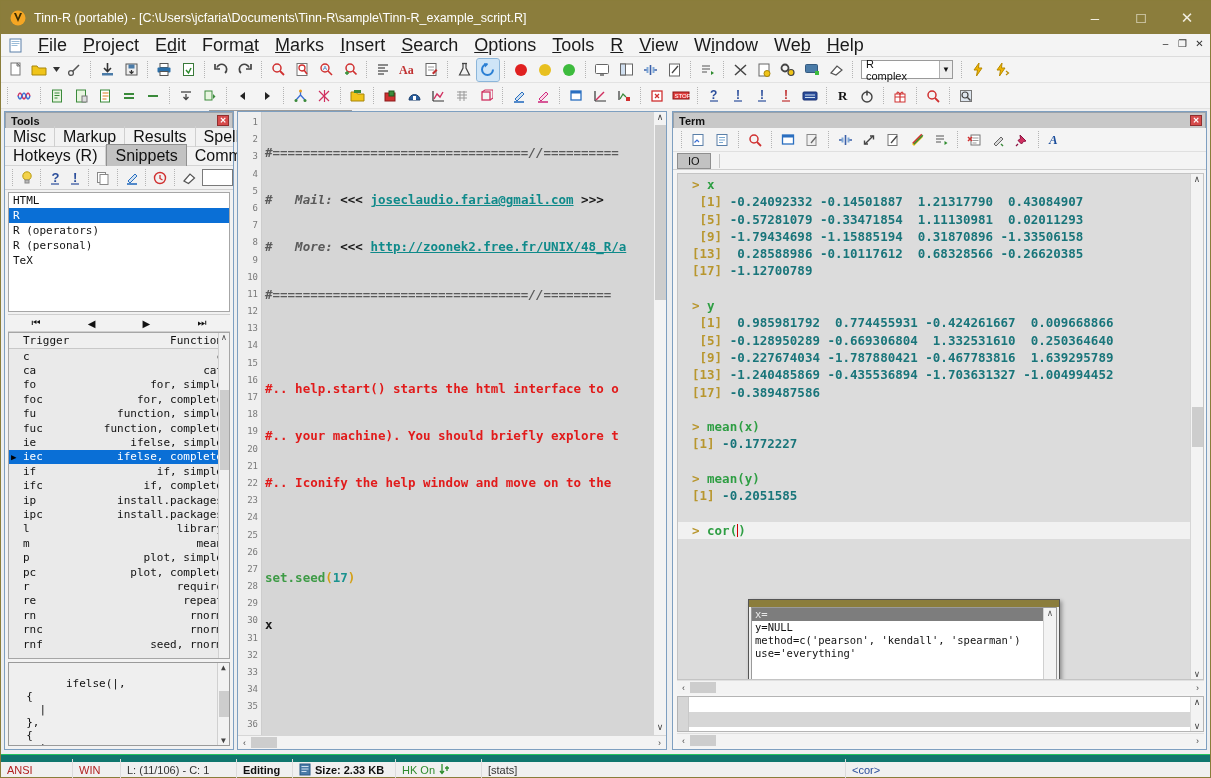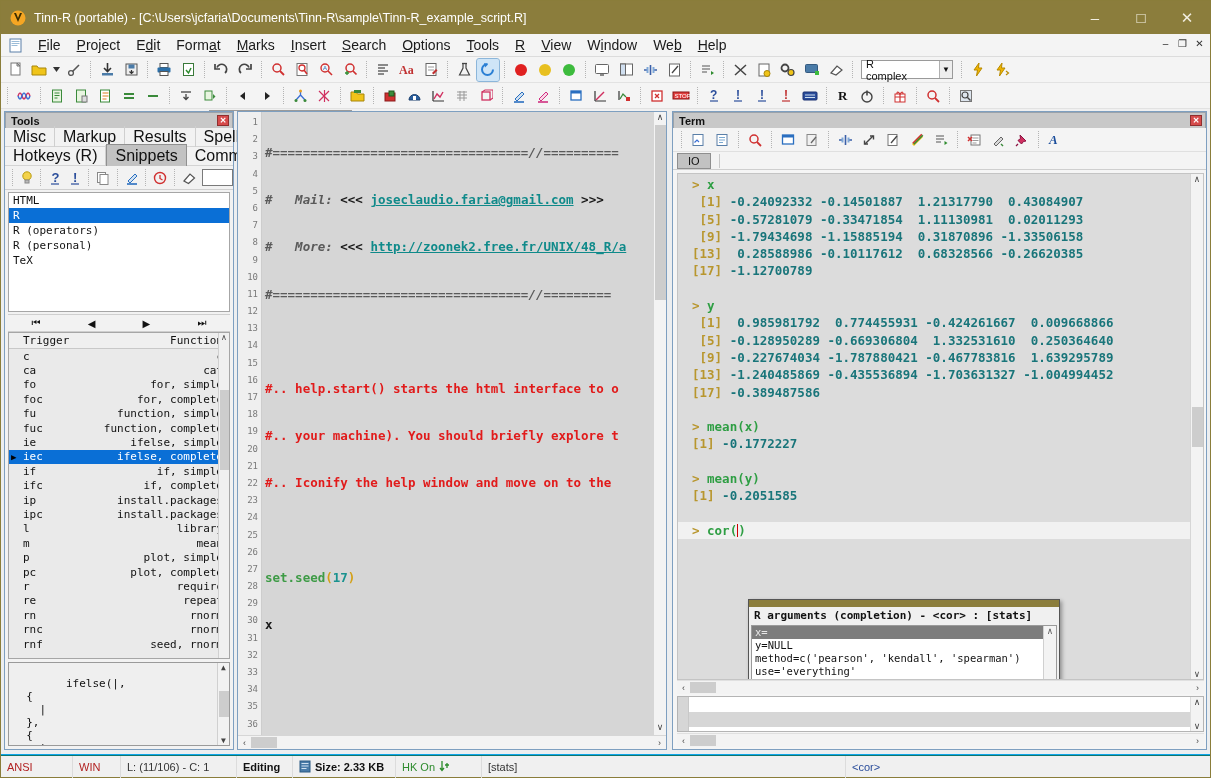"Tinn-R (portable) -" #app { background: #0ea5e9 -> #22c55e }
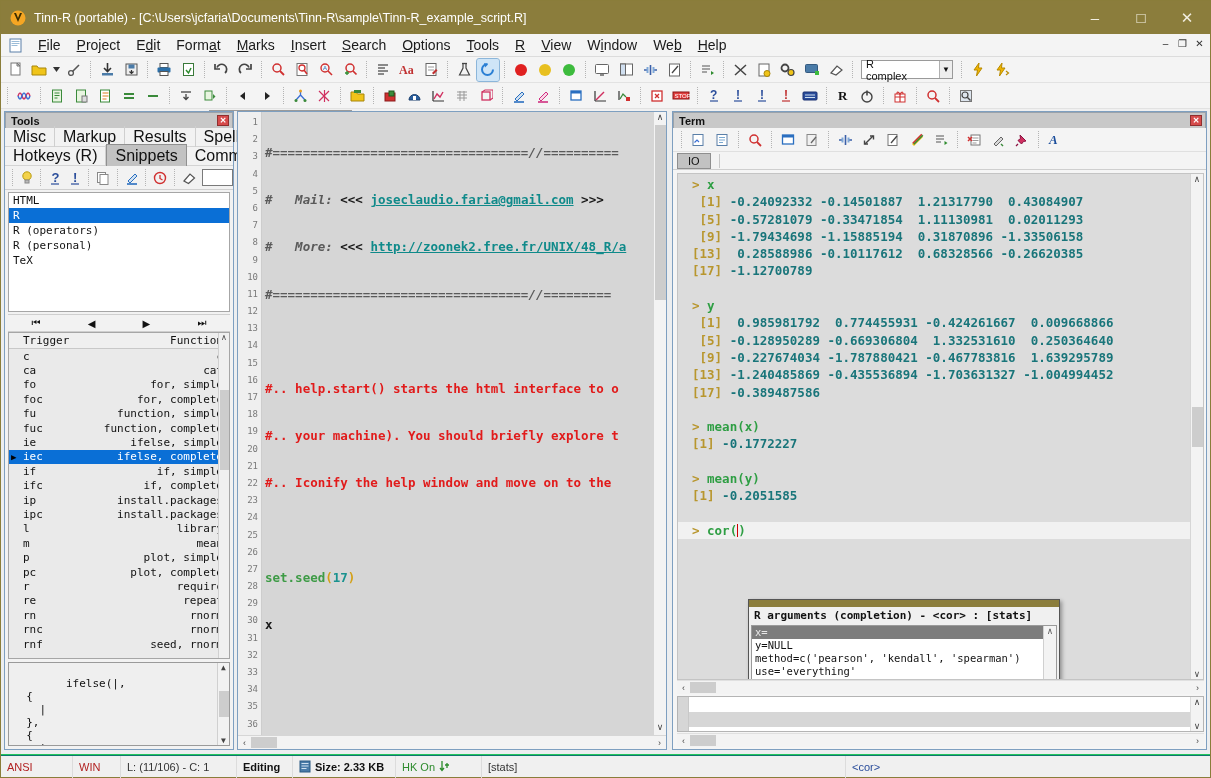"File" #menubar .mi { font-size: 14px -> 18px }
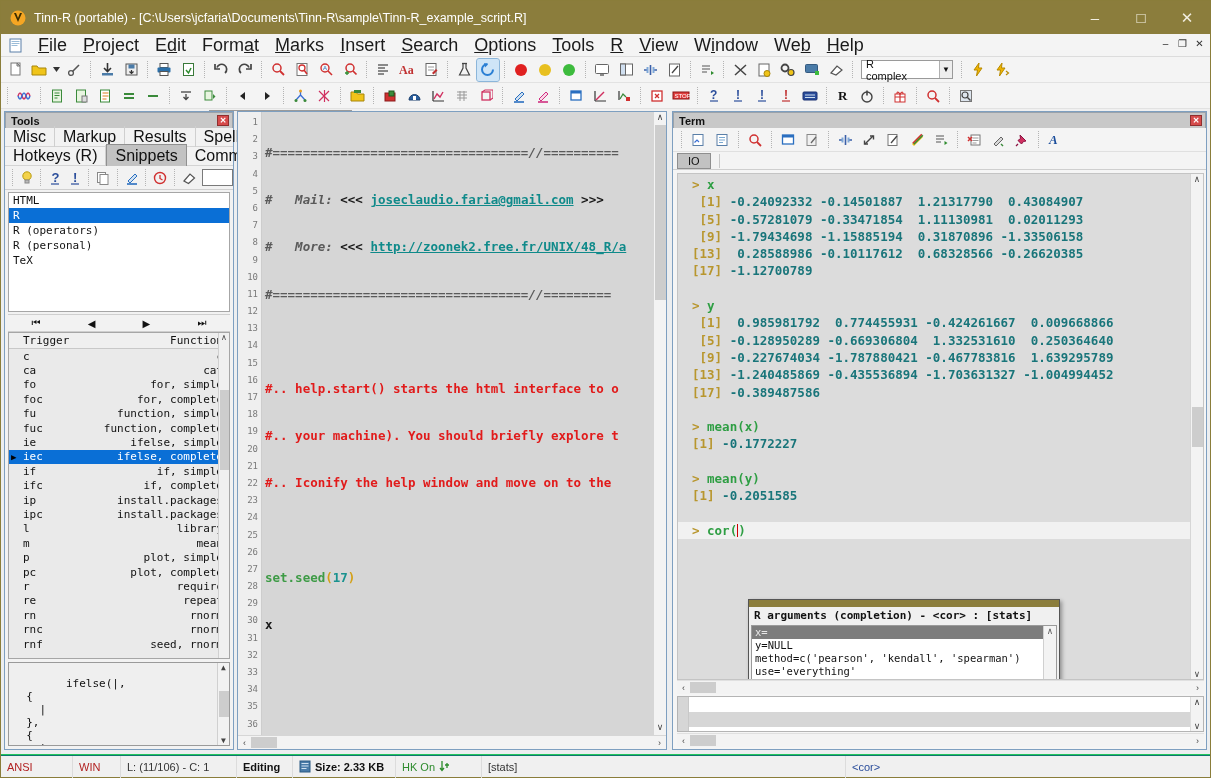"R arguments (completion) - <cor>" div.actitle { html: <div>R arguments (completion) - &lt;cor&gt; : [stats]</div> -> none }
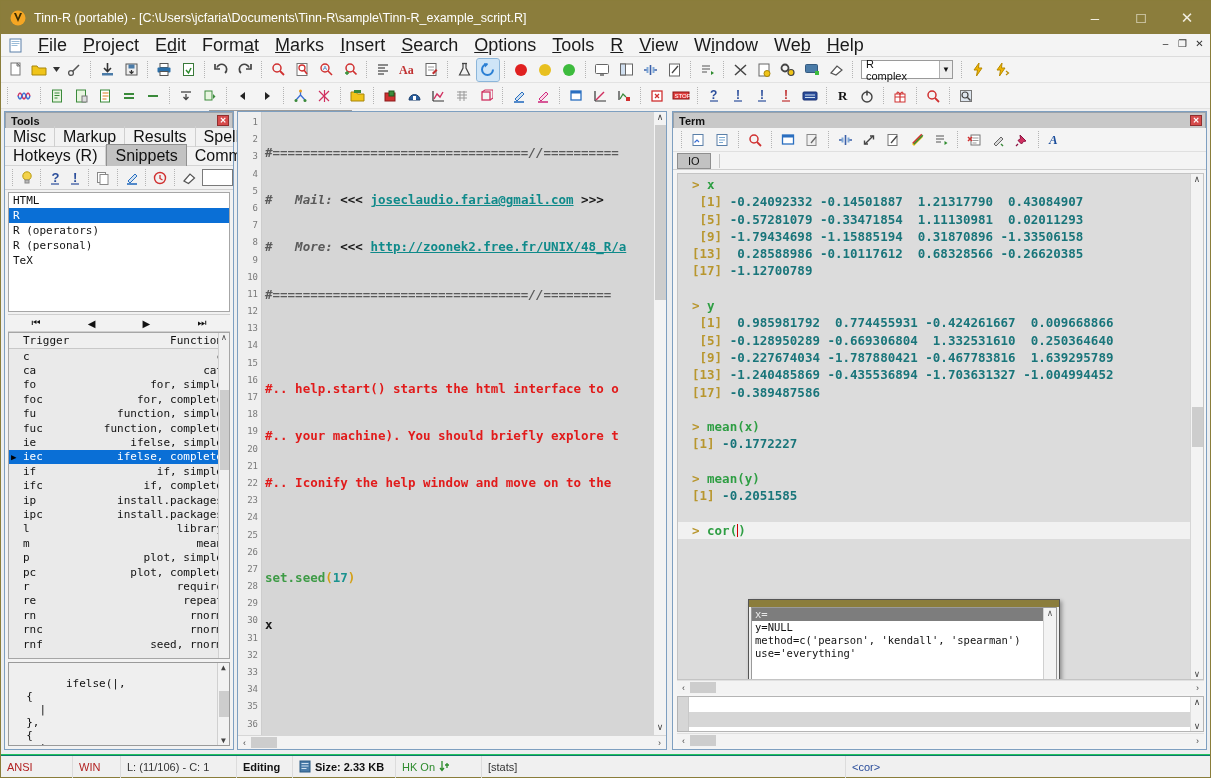"ANSI" #statusbar { border-top: 1px solid #0f766e -> 7px solid #0f766e }
